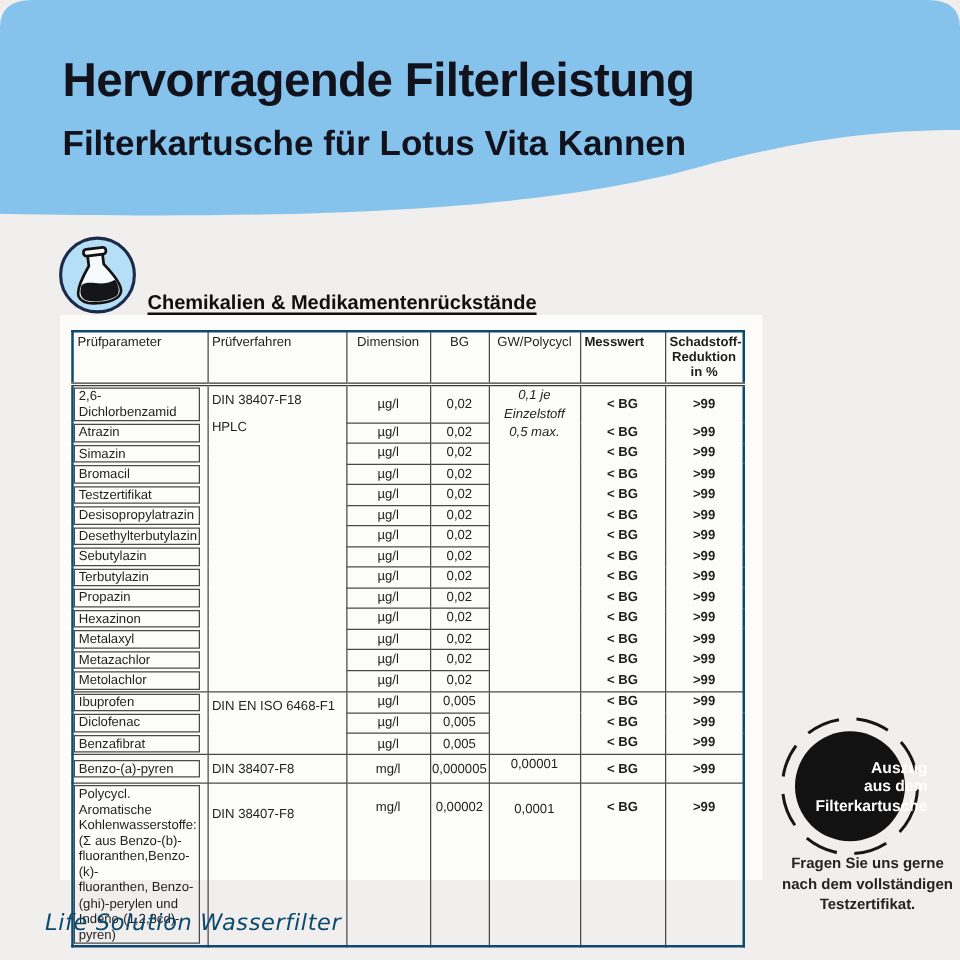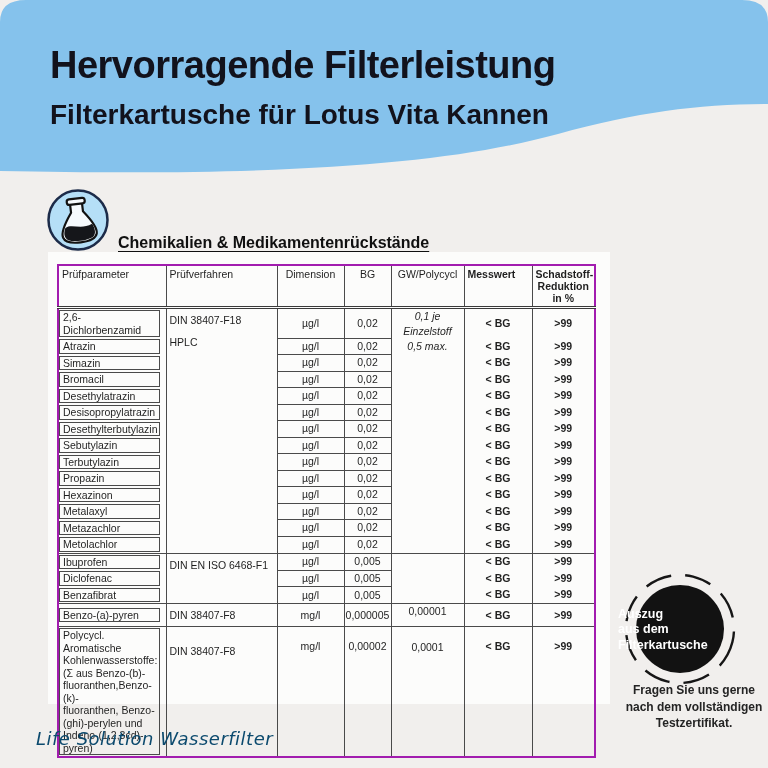"Prüfparameter" table { border: 2px solid #a21caf -> 2px solid #0c4a6e }
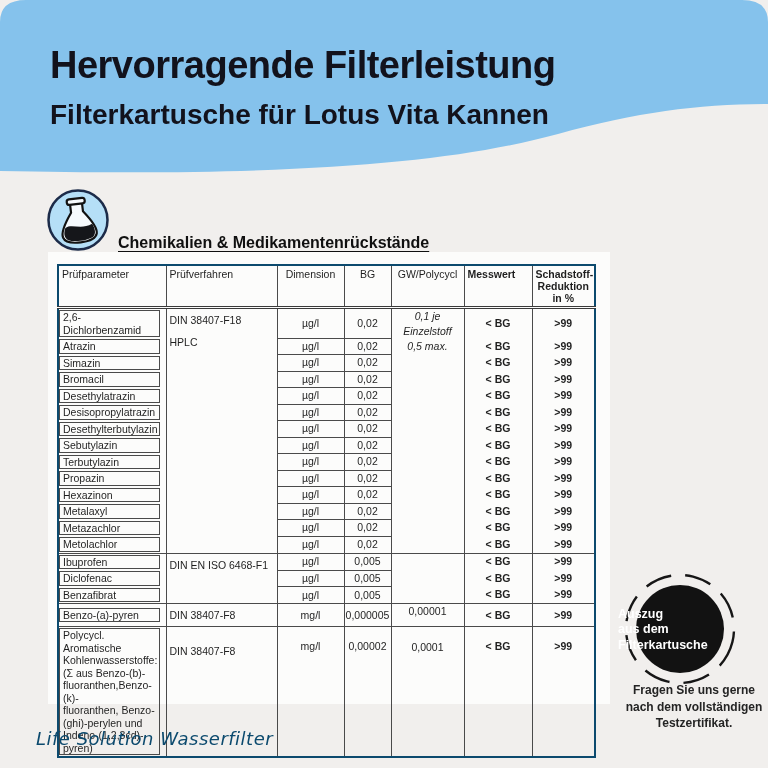"Desethylatrazin" div.box { text: Desethylatrazin -> Testzertifikat }
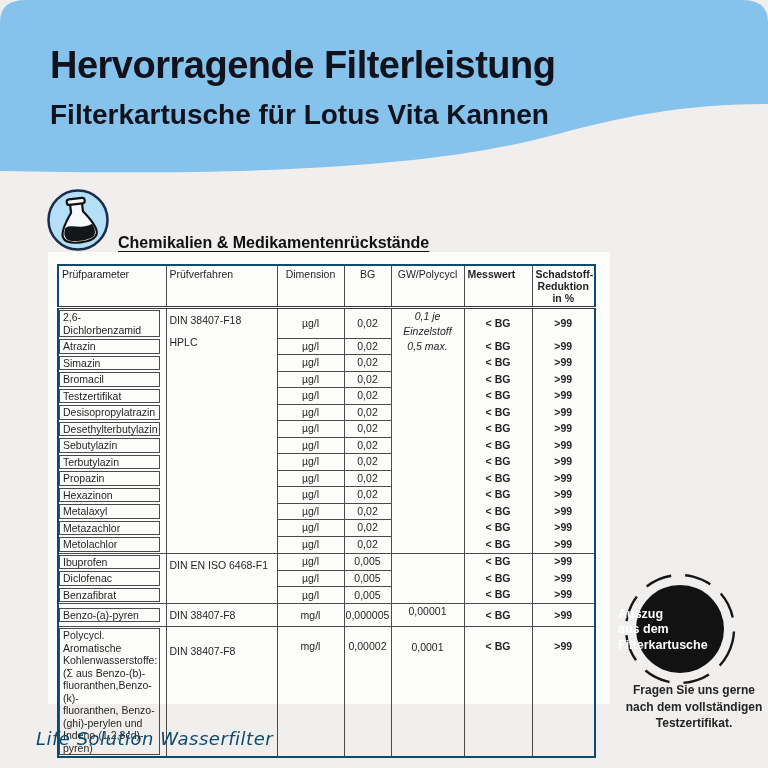"Auszug" .badge-text { align-items: flex-start -> flex-end }
